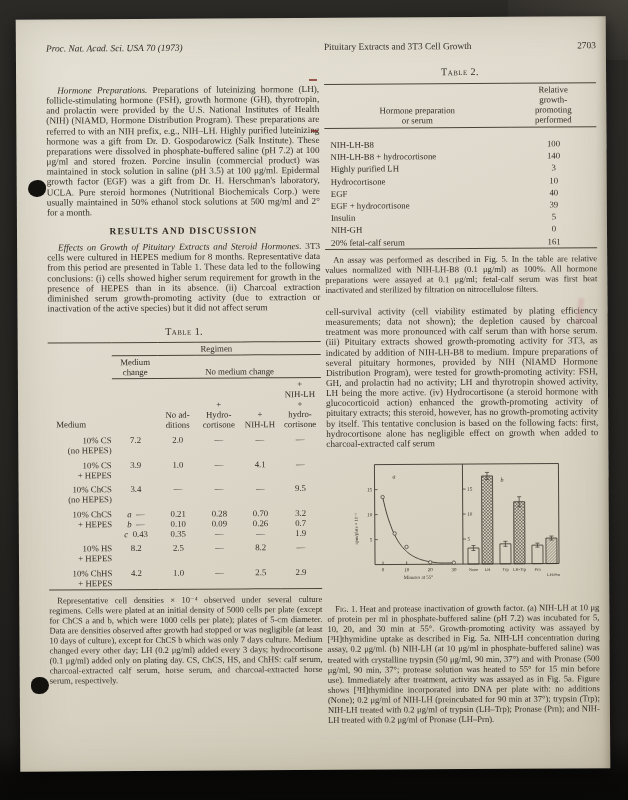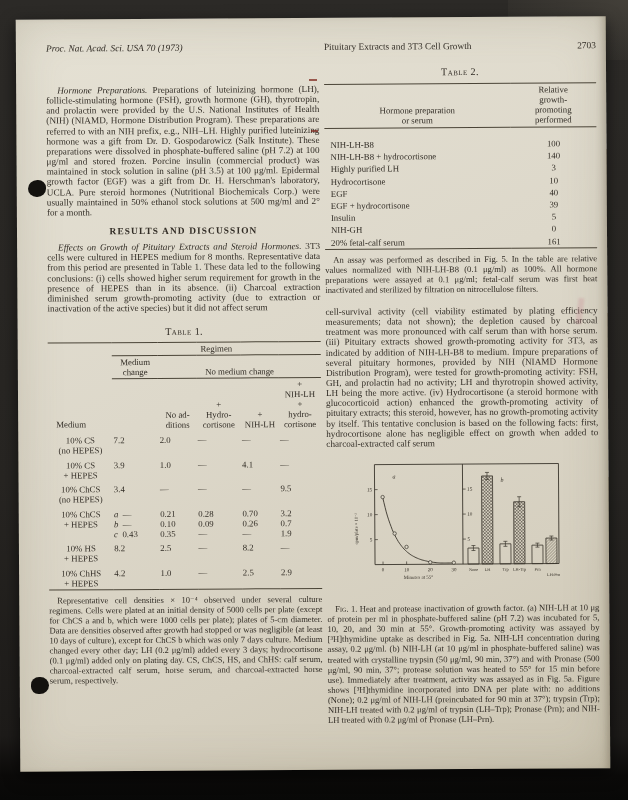"10% CS" #table1 td.med { text-align: center -> right }
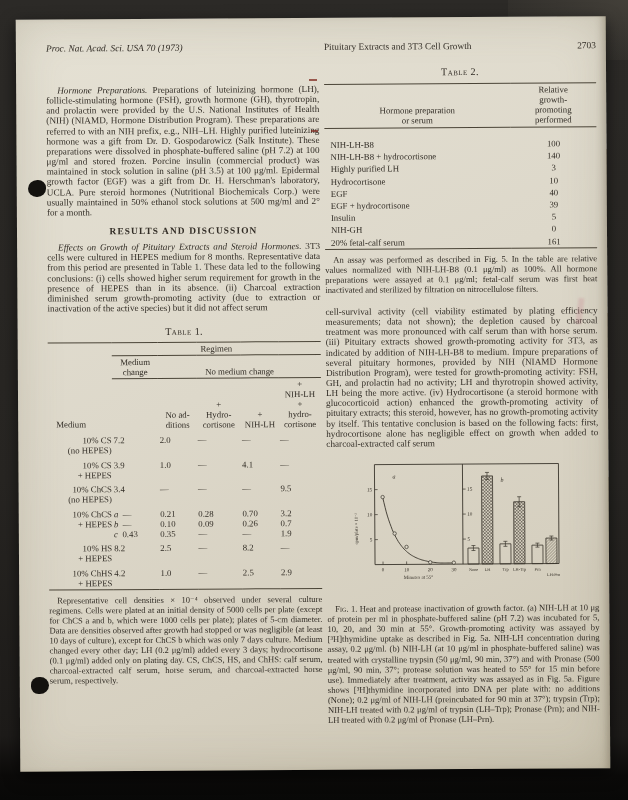"7.2" #table1 td { text-align: left -> center }
